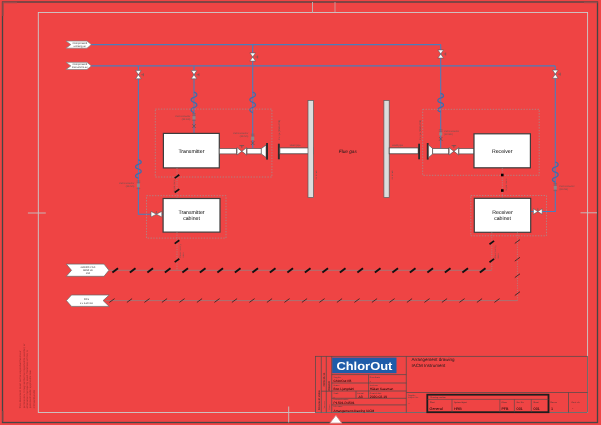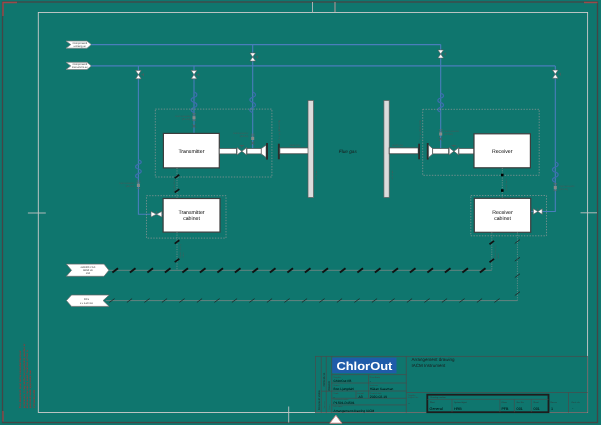"ChlorOut" #page { background: #0f766e -> #ef4444 }
